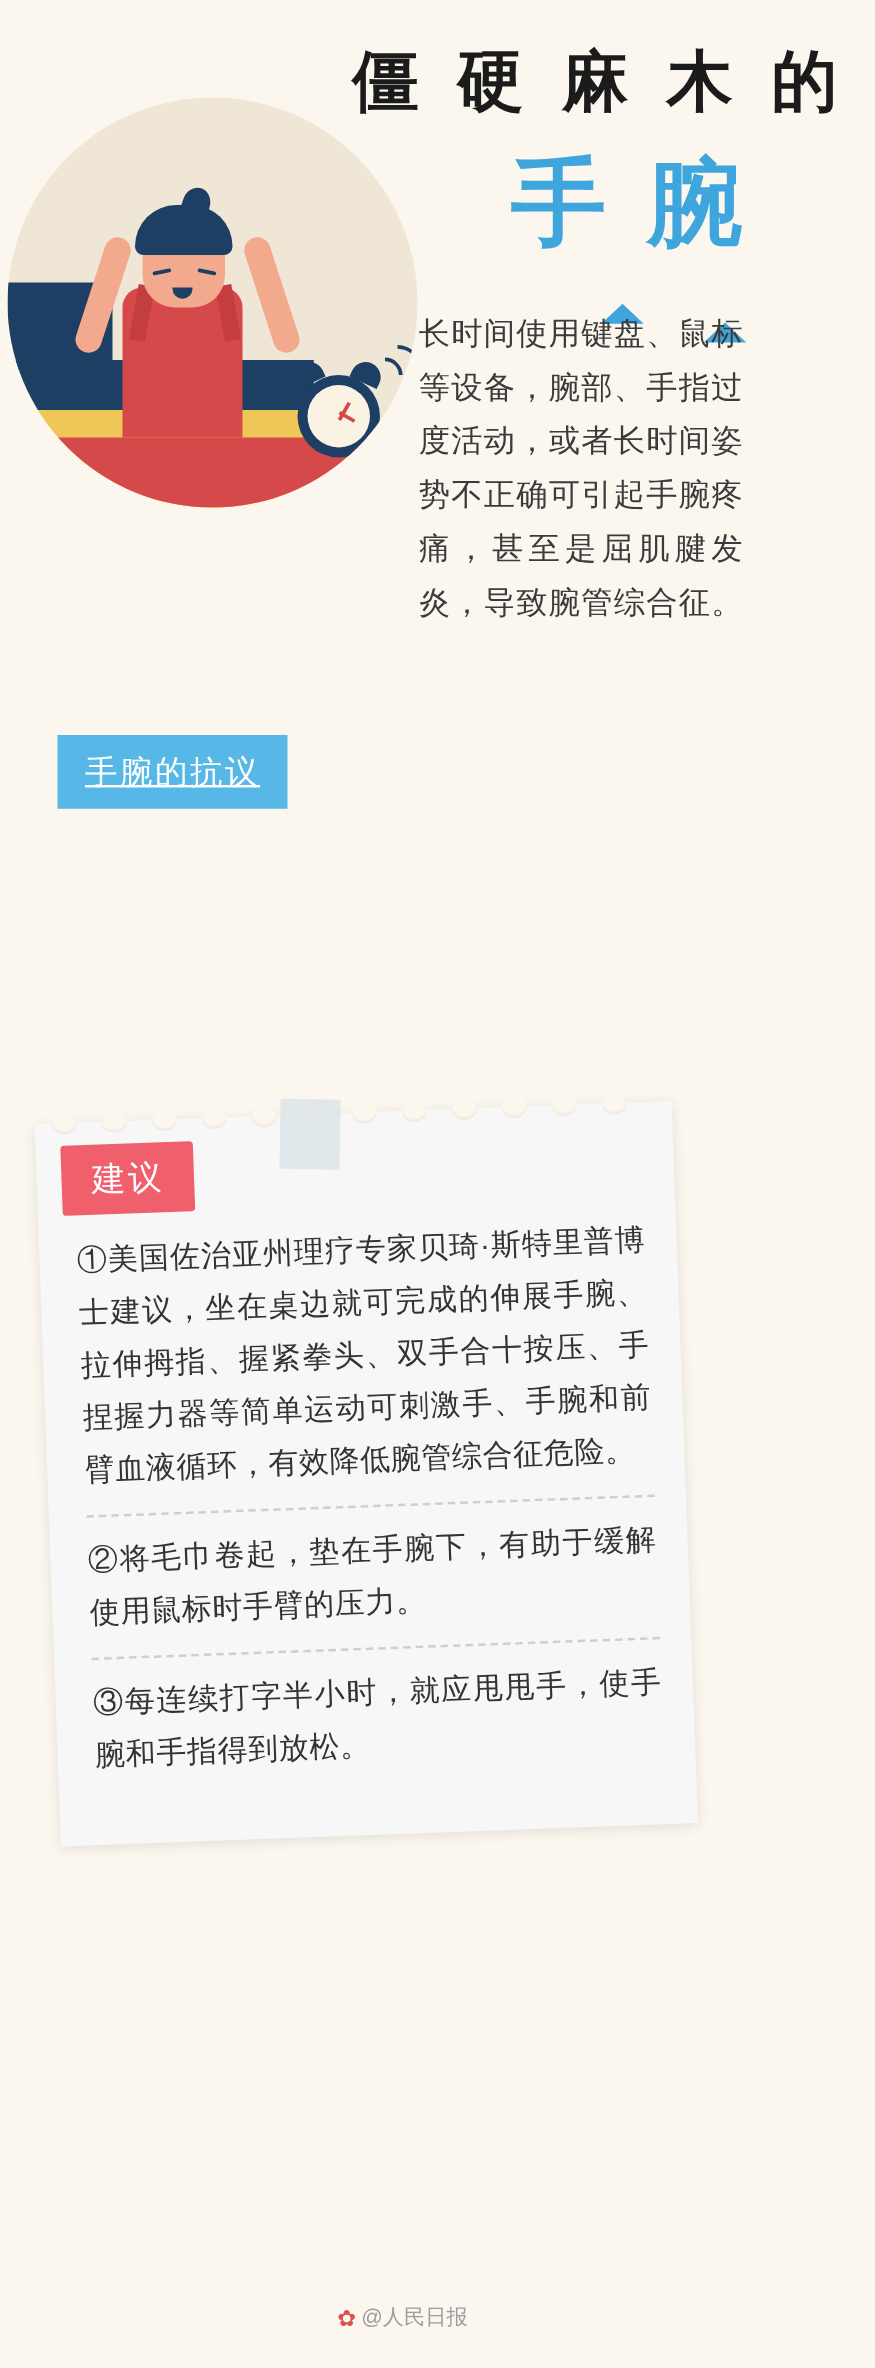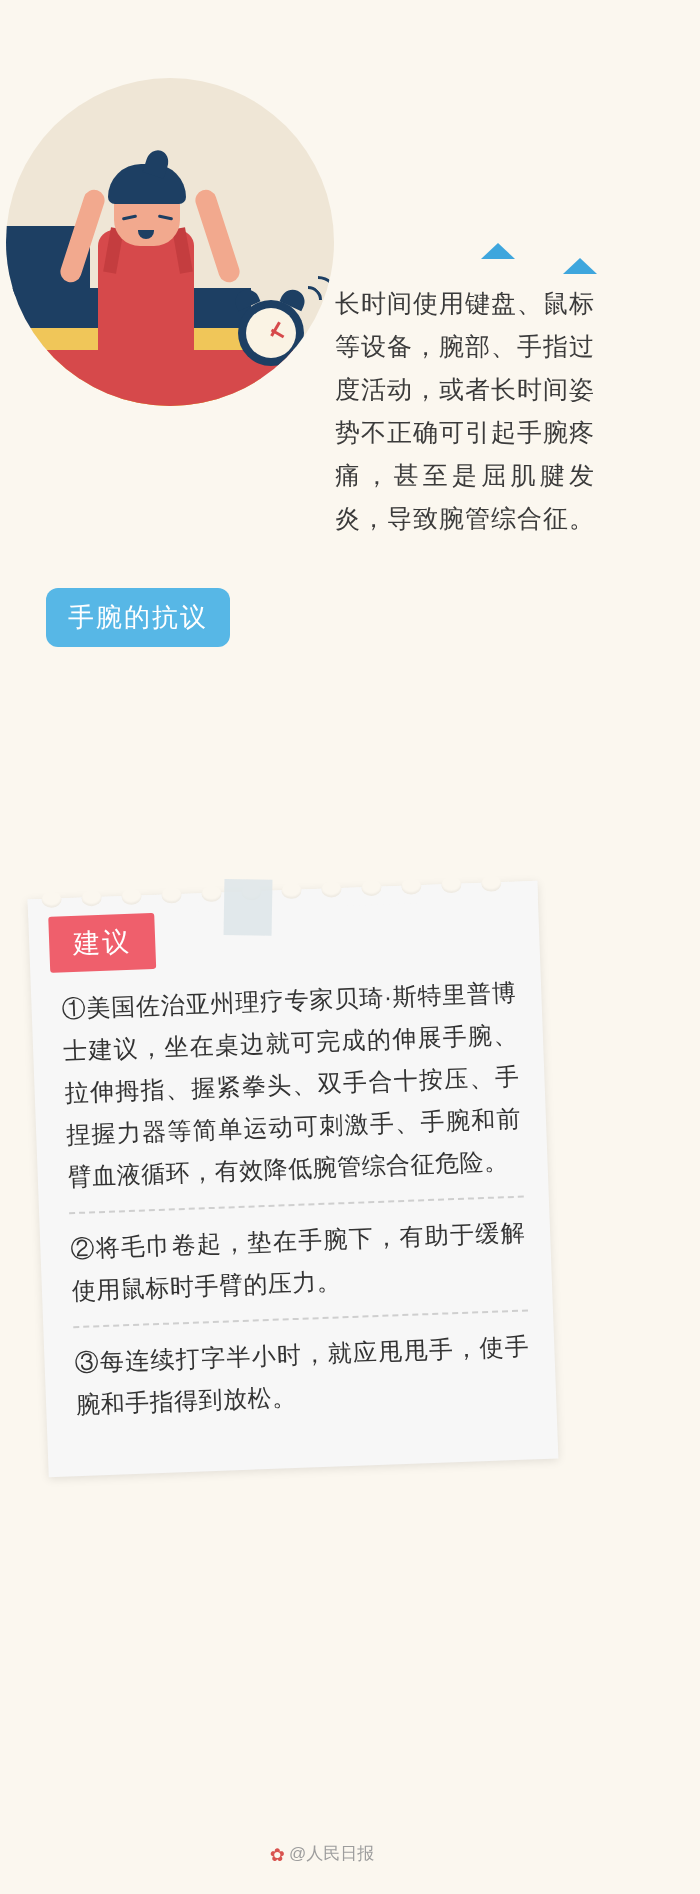"僵 硬 麻 木 的" div.title-main { html: none -> <div>僵 硬 麻 木 的</div> }
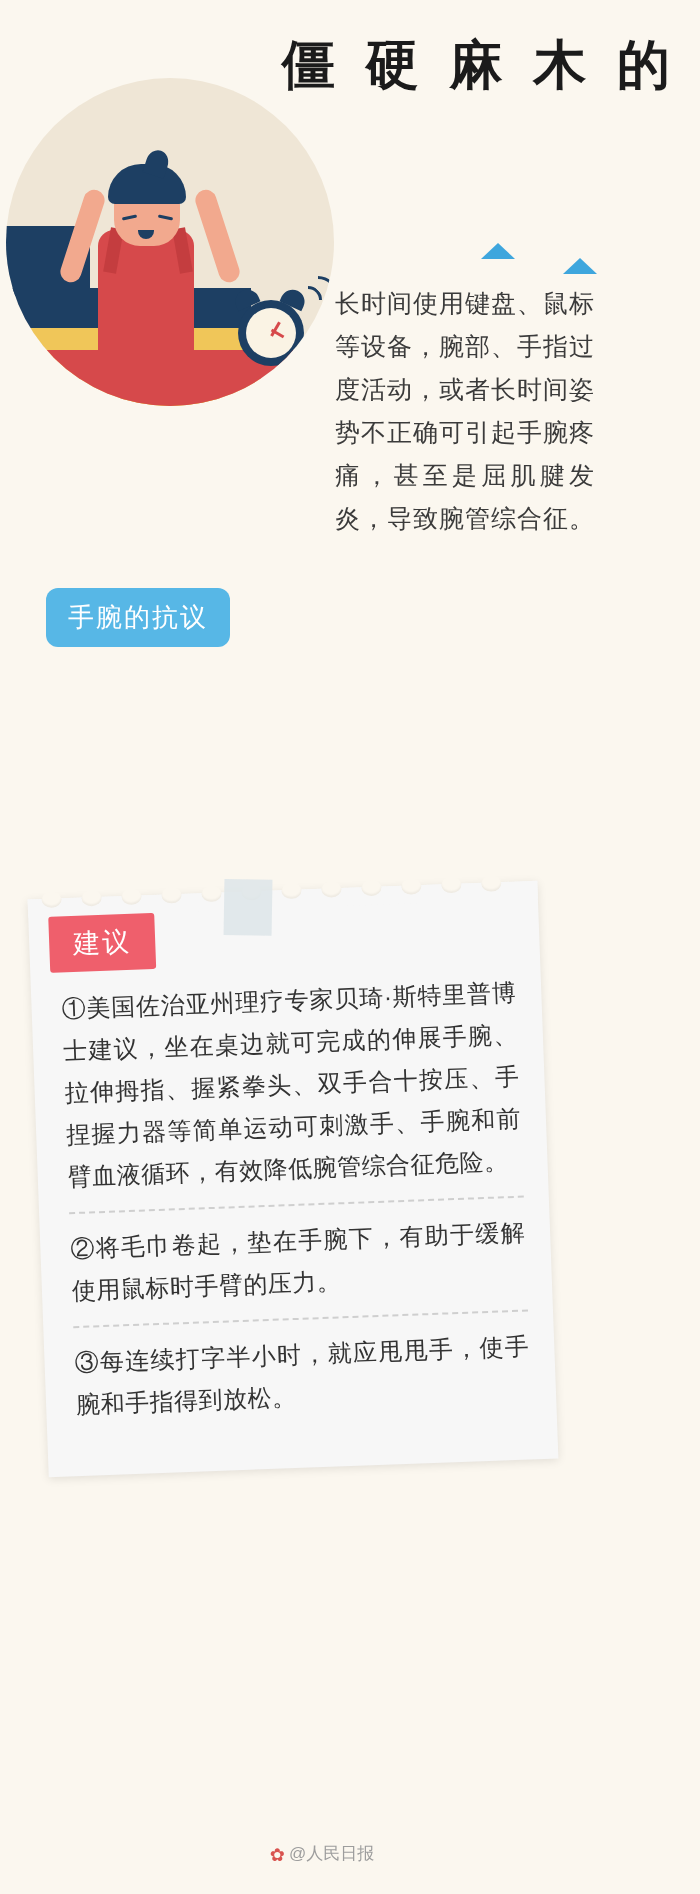"手 腕" div.title-sub { html: none -> <div>手 腕</div> }
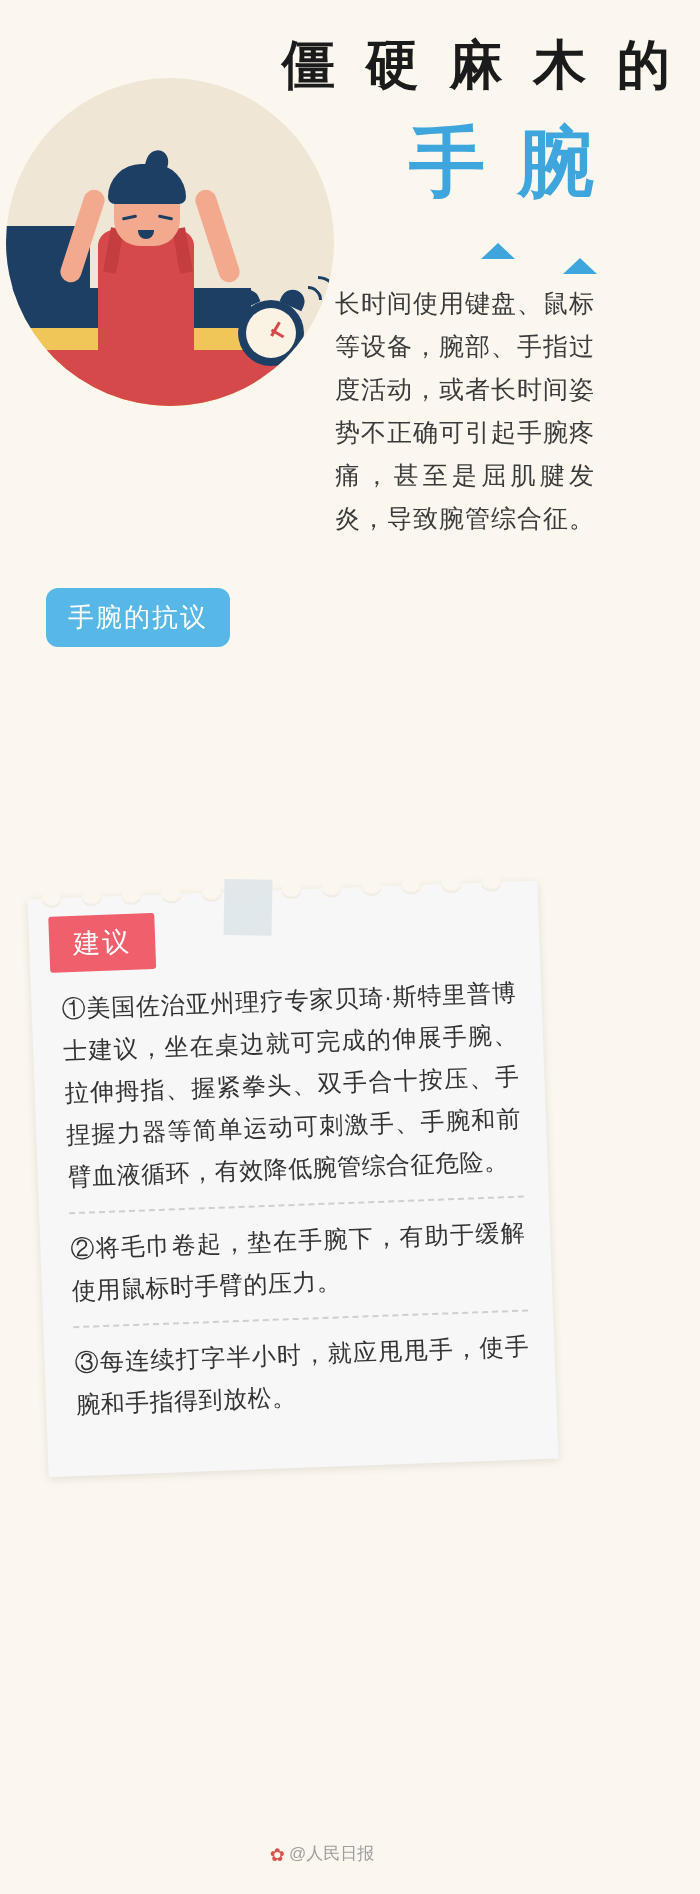"长时间使用键盘、鼠标等设备，腕部、手指过度活动，或者长时间姿势不正确可引起手腕疼" .intro { margin-top: 36px -> none }
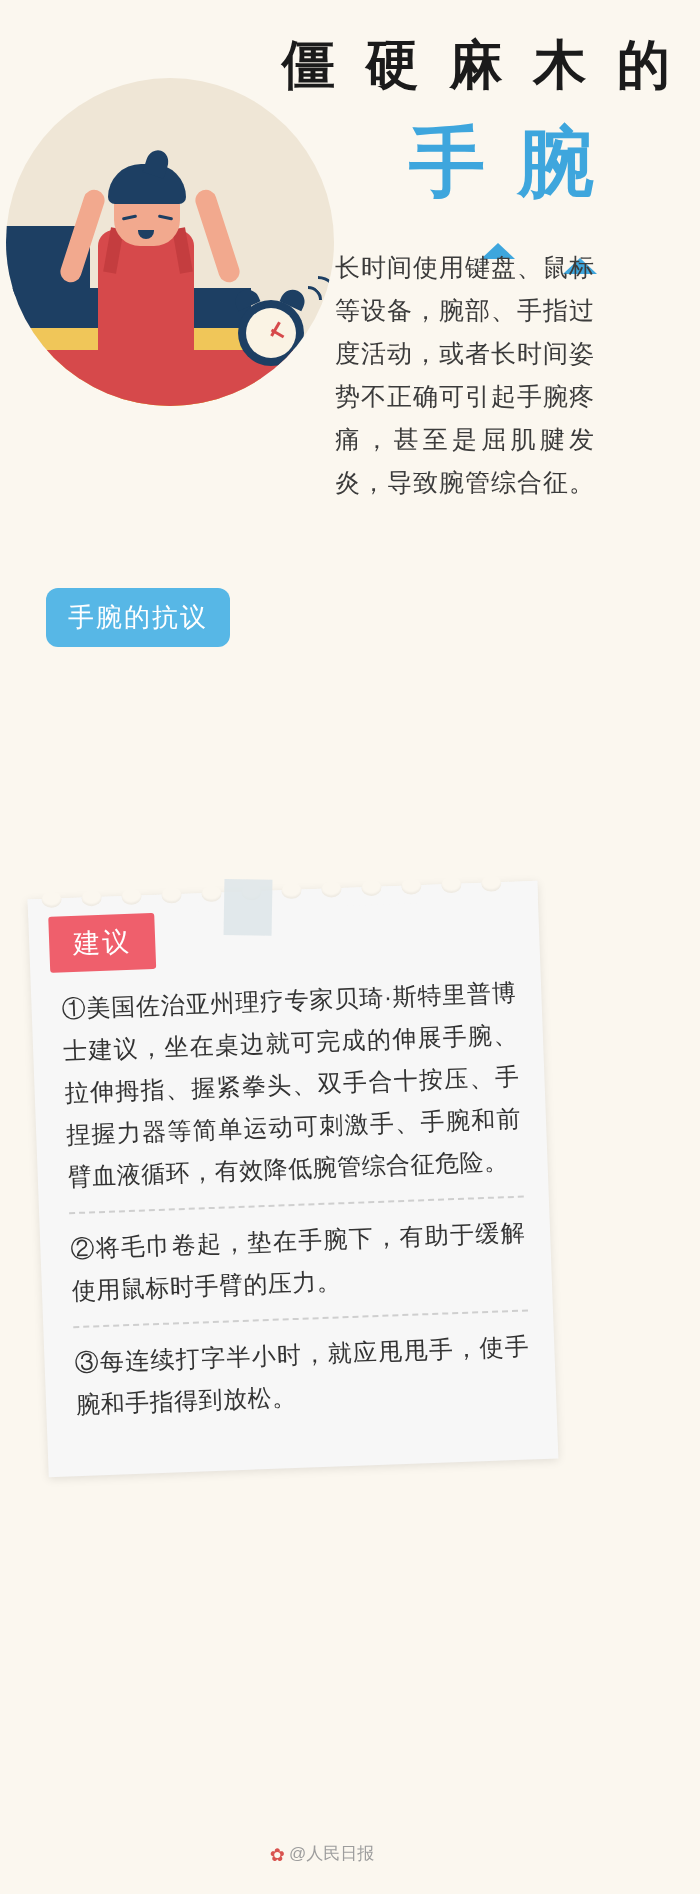"手腕的抗议" .tag-blue { border-radius: 12px -> 0; text-decoration: none -> underline }
